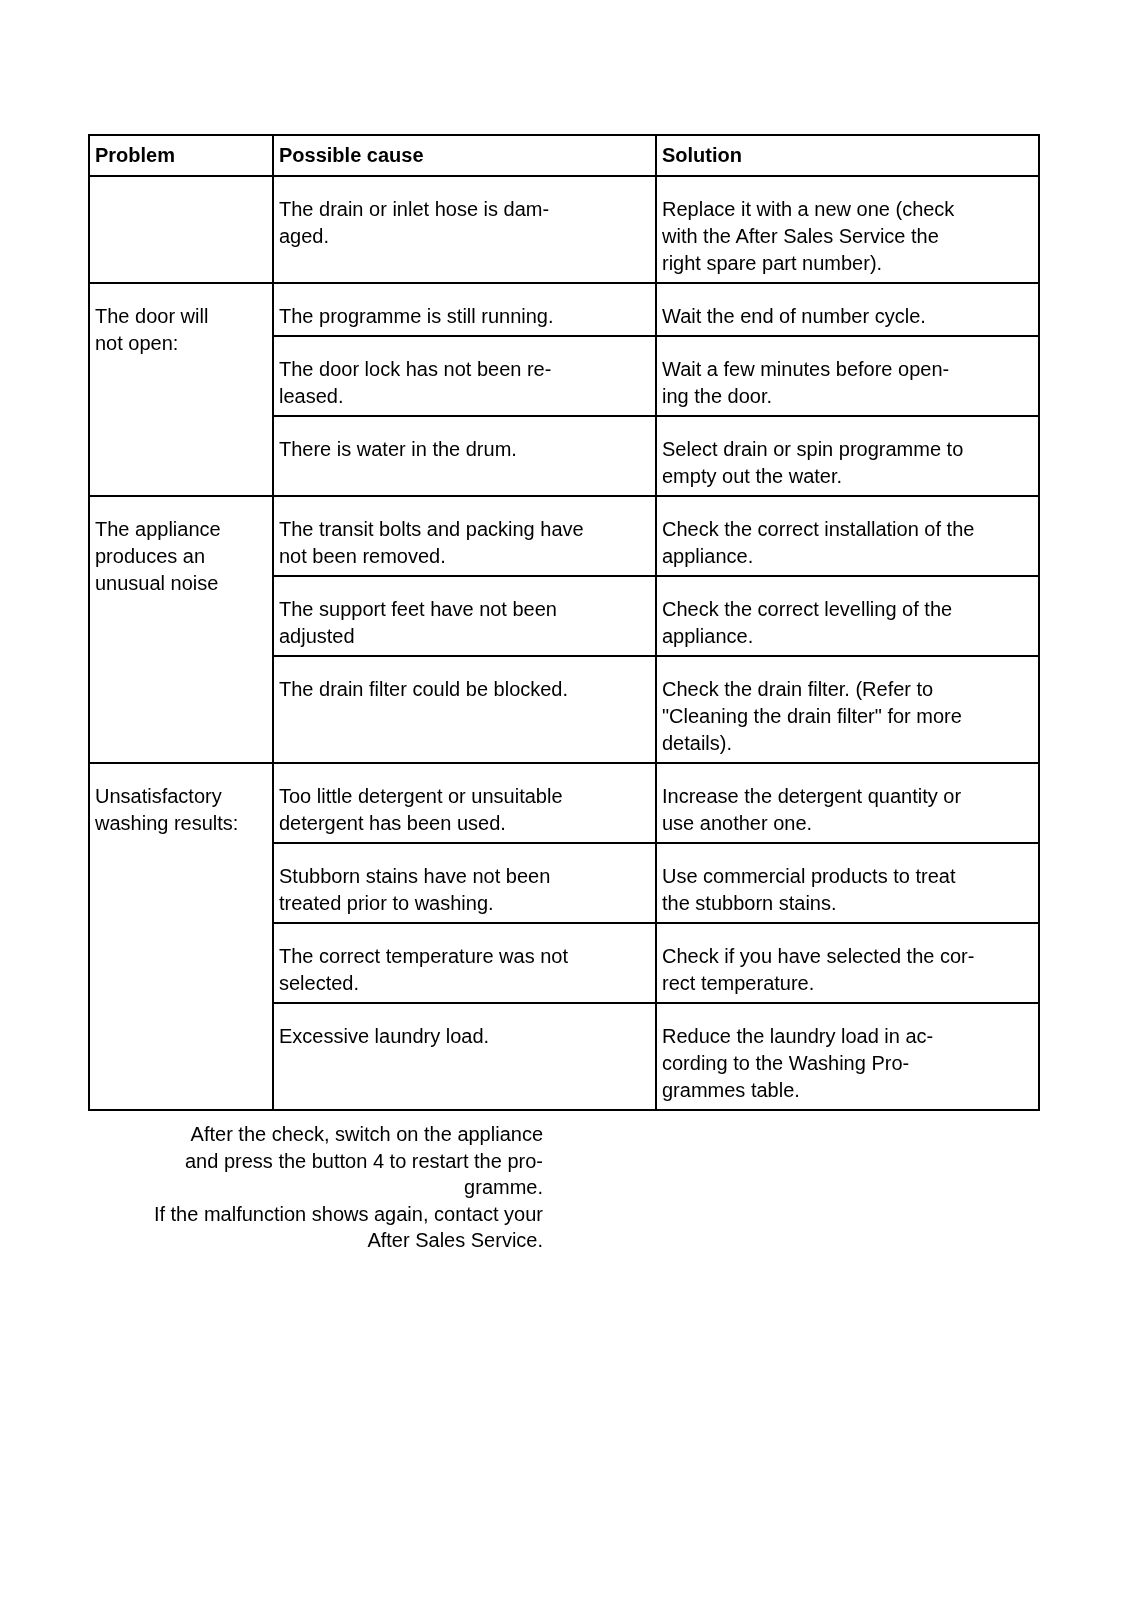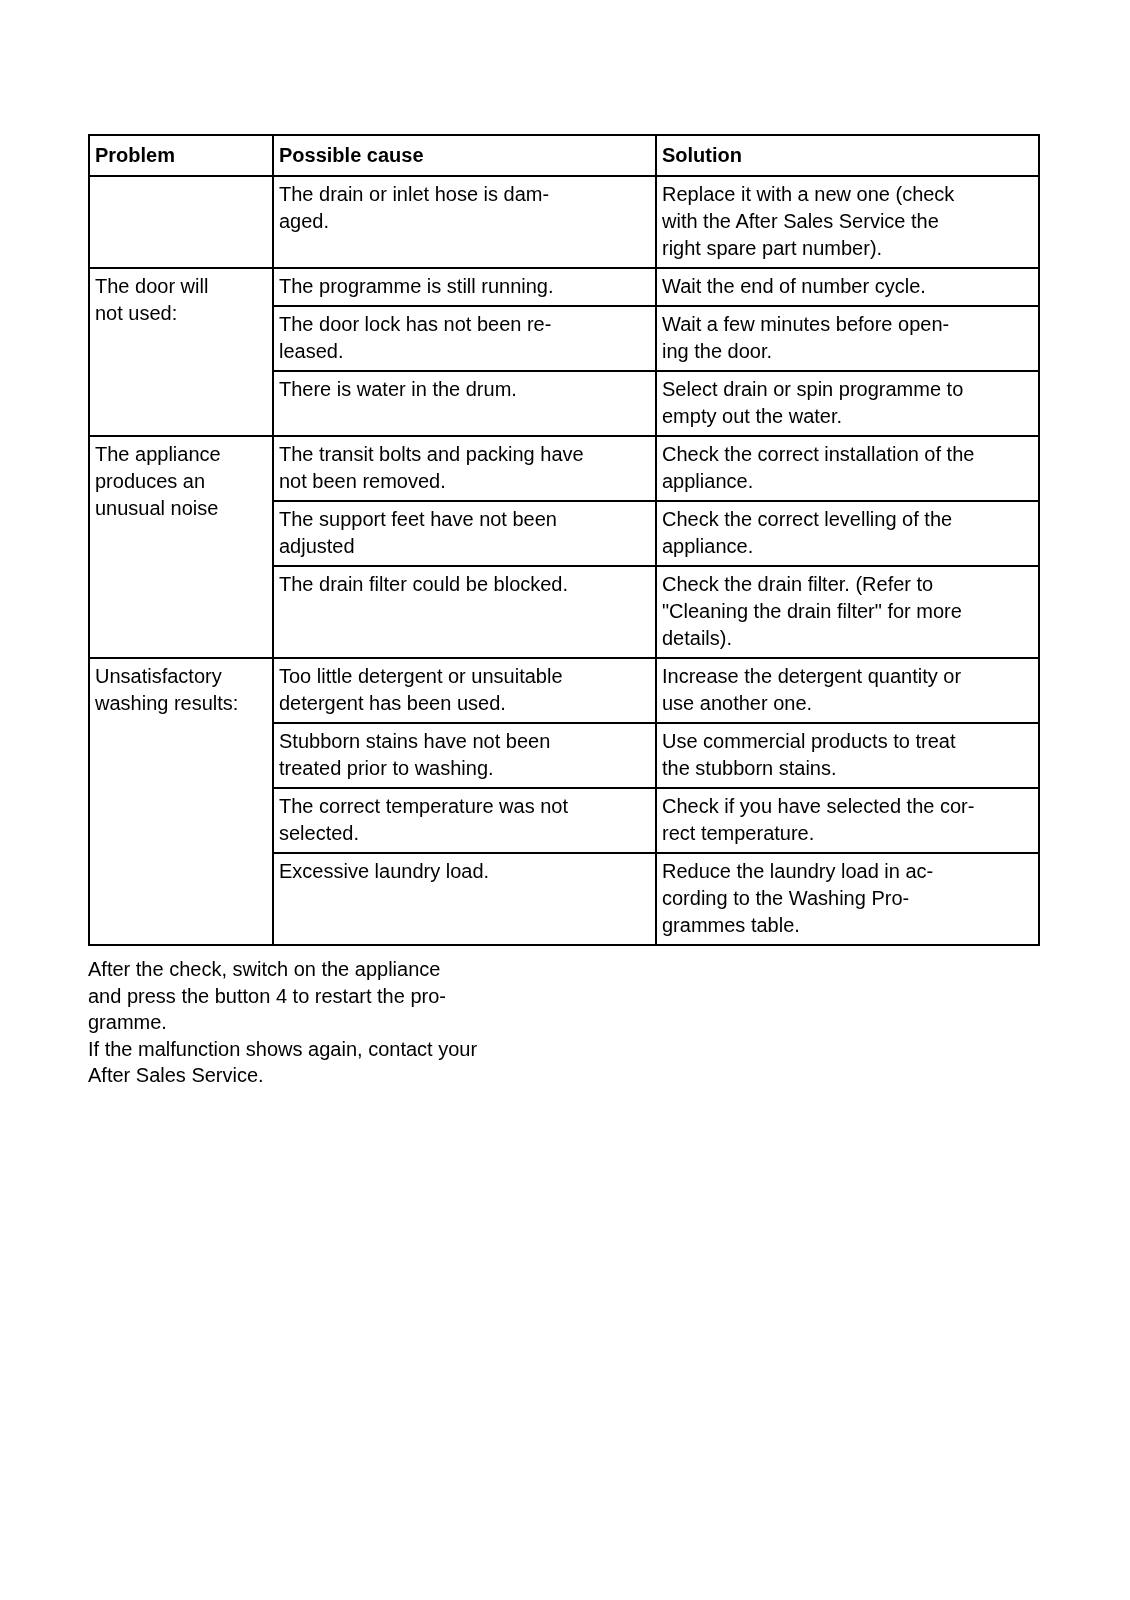"The drain or inlet hose" table.troubleshooting th, table.troubleshooting td { padding: 4px 5px 5px 5px -> 19px 5px 5px 5px }
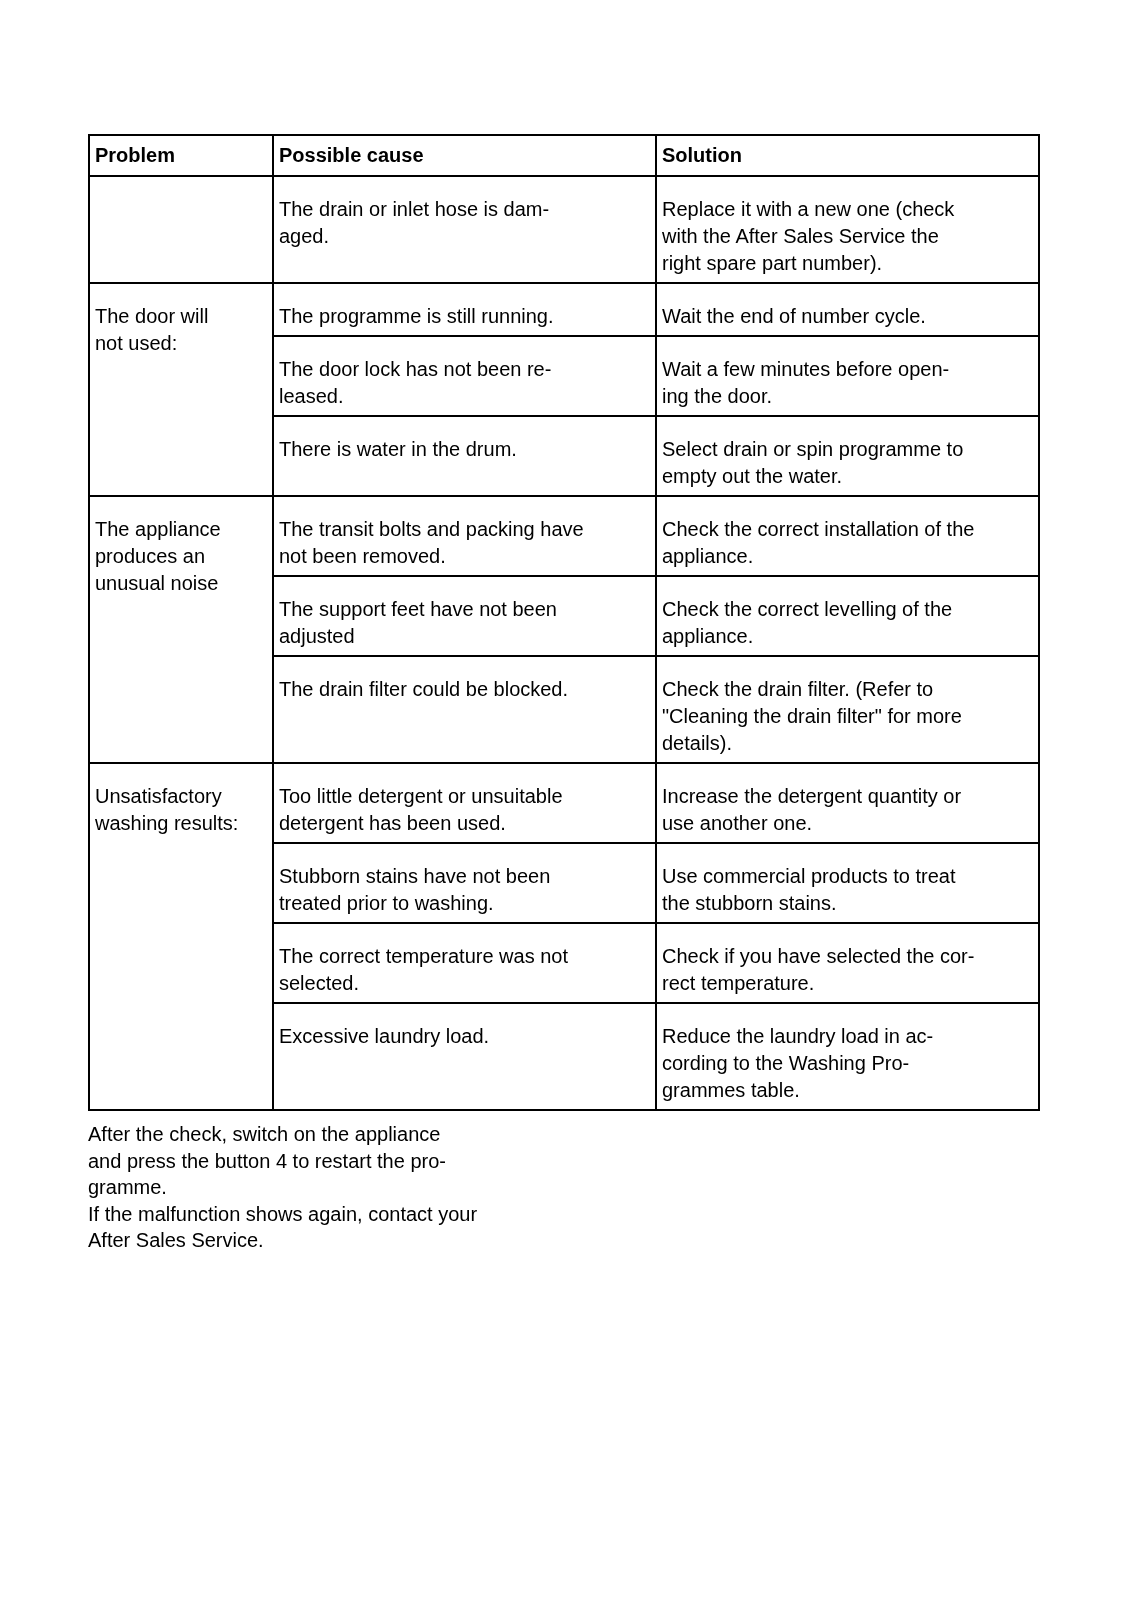"The door will" td.problem-cell { text: used -> open }
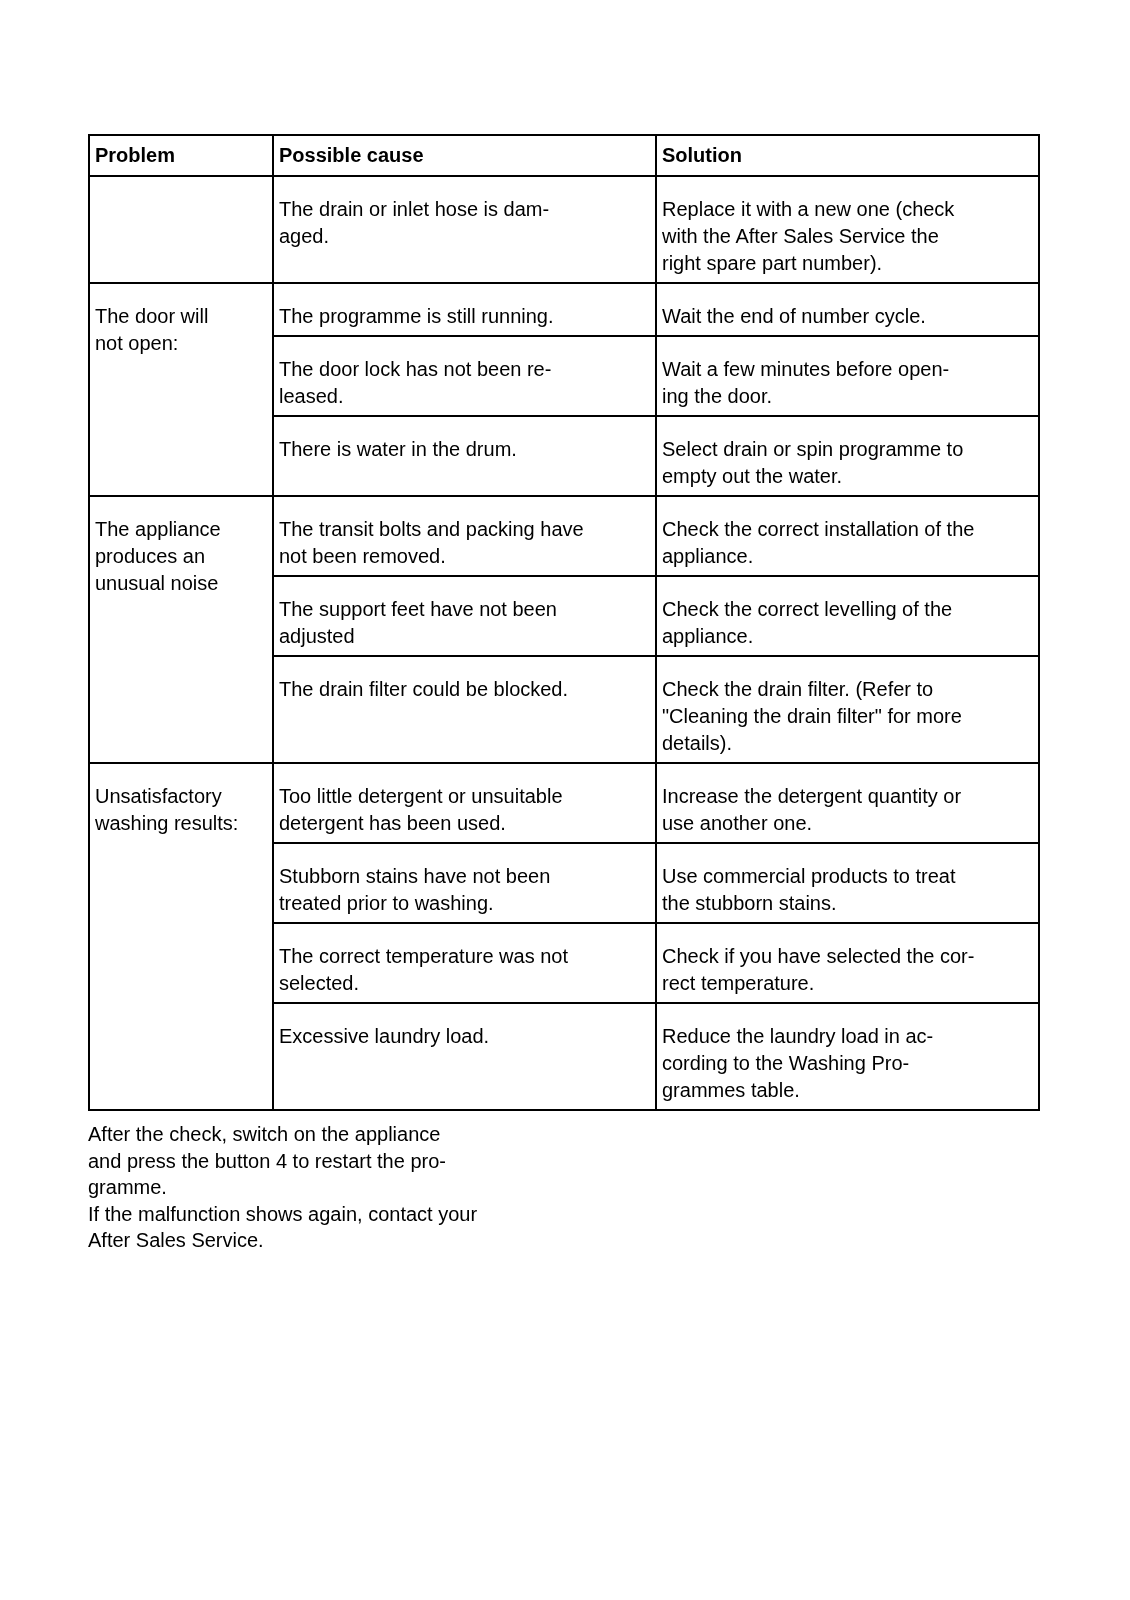"After the check, switch on" .footer-cols { text-align: none -> right }
